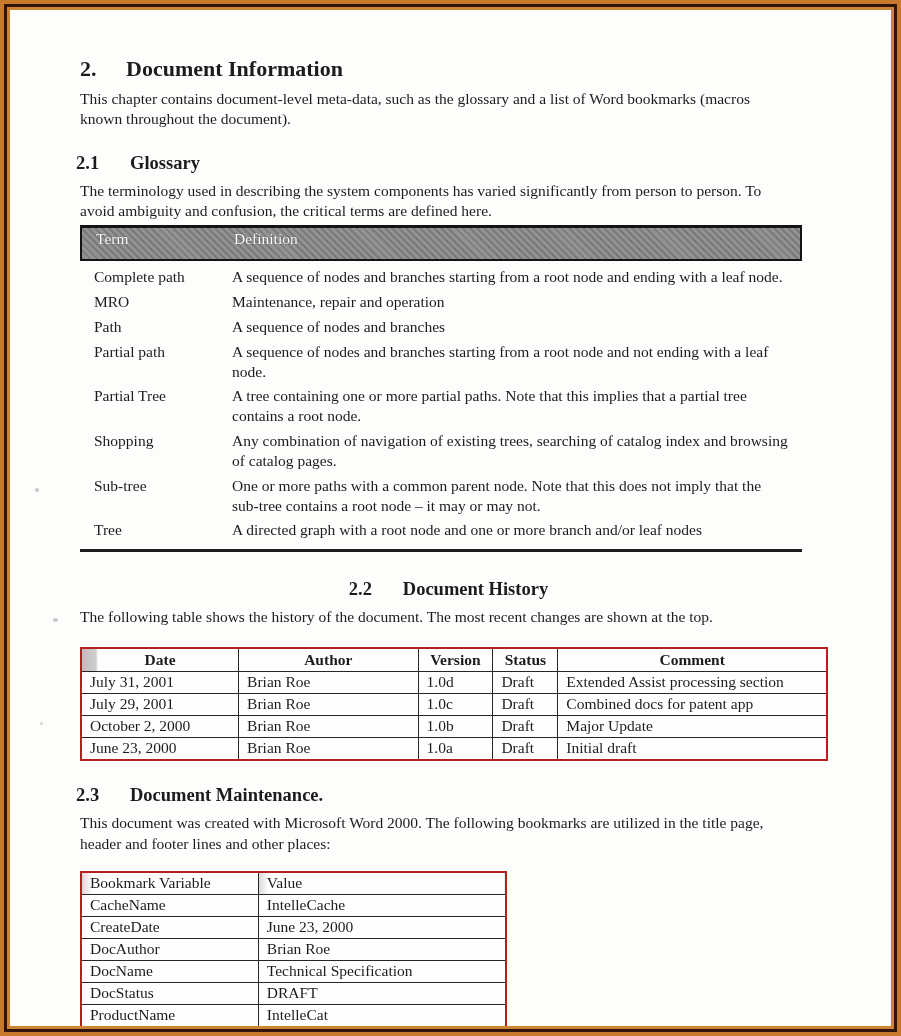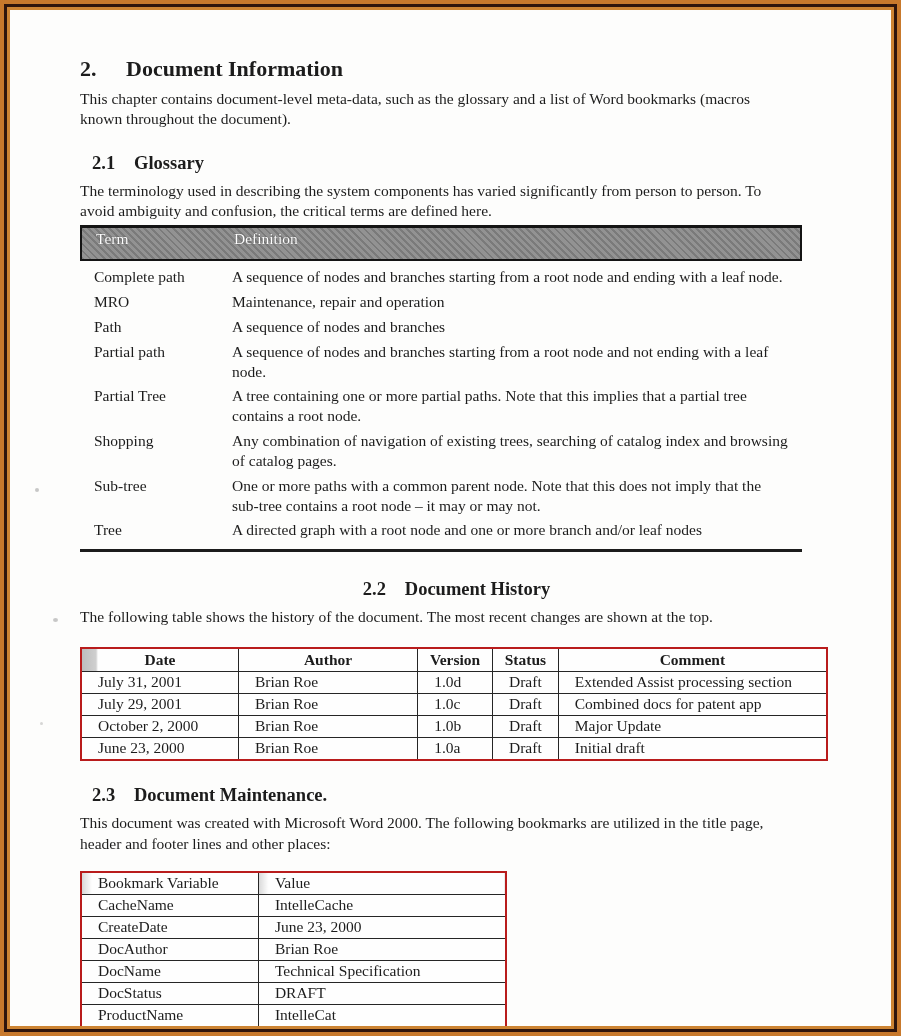"2.1" .h2 { gap: none -> 12px; margin-left: 24px -> 8px }
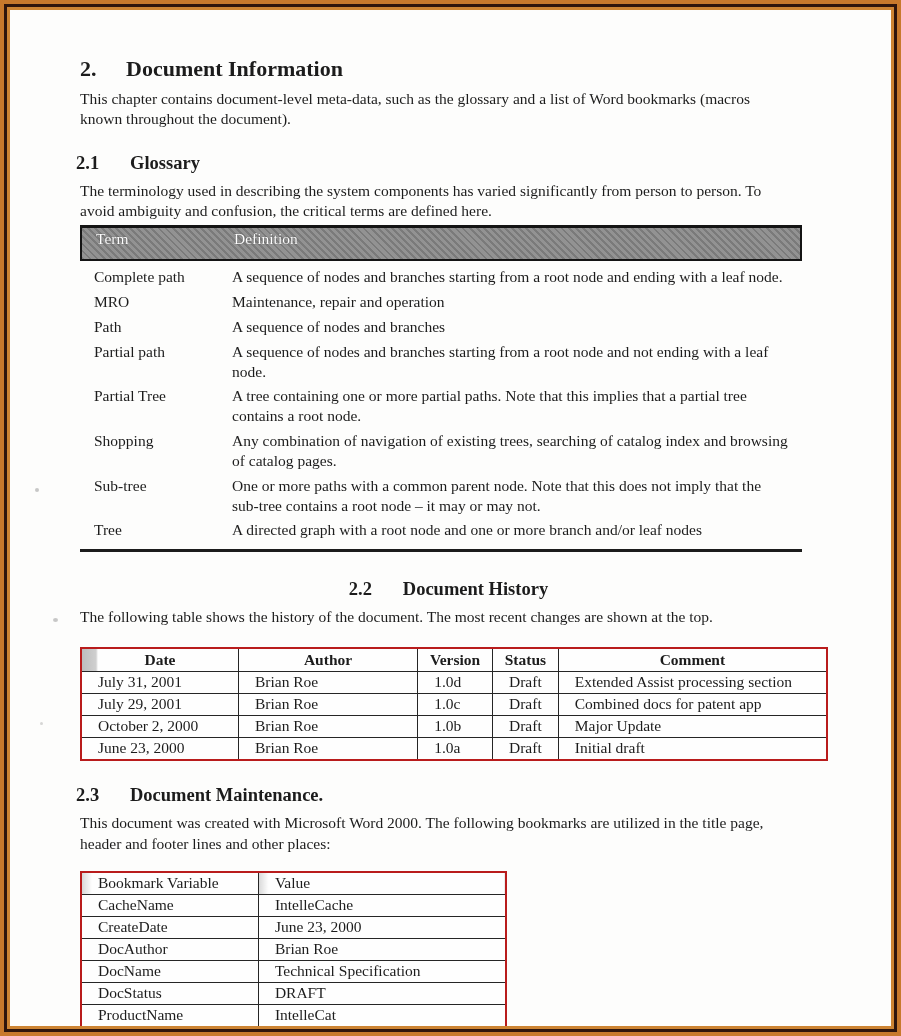"July 31, 2001" .hist-table th, .hist-table td, .bm-table th, .bm-table td { padding: 1px 16px 2px -> 1px 8px 2px }
